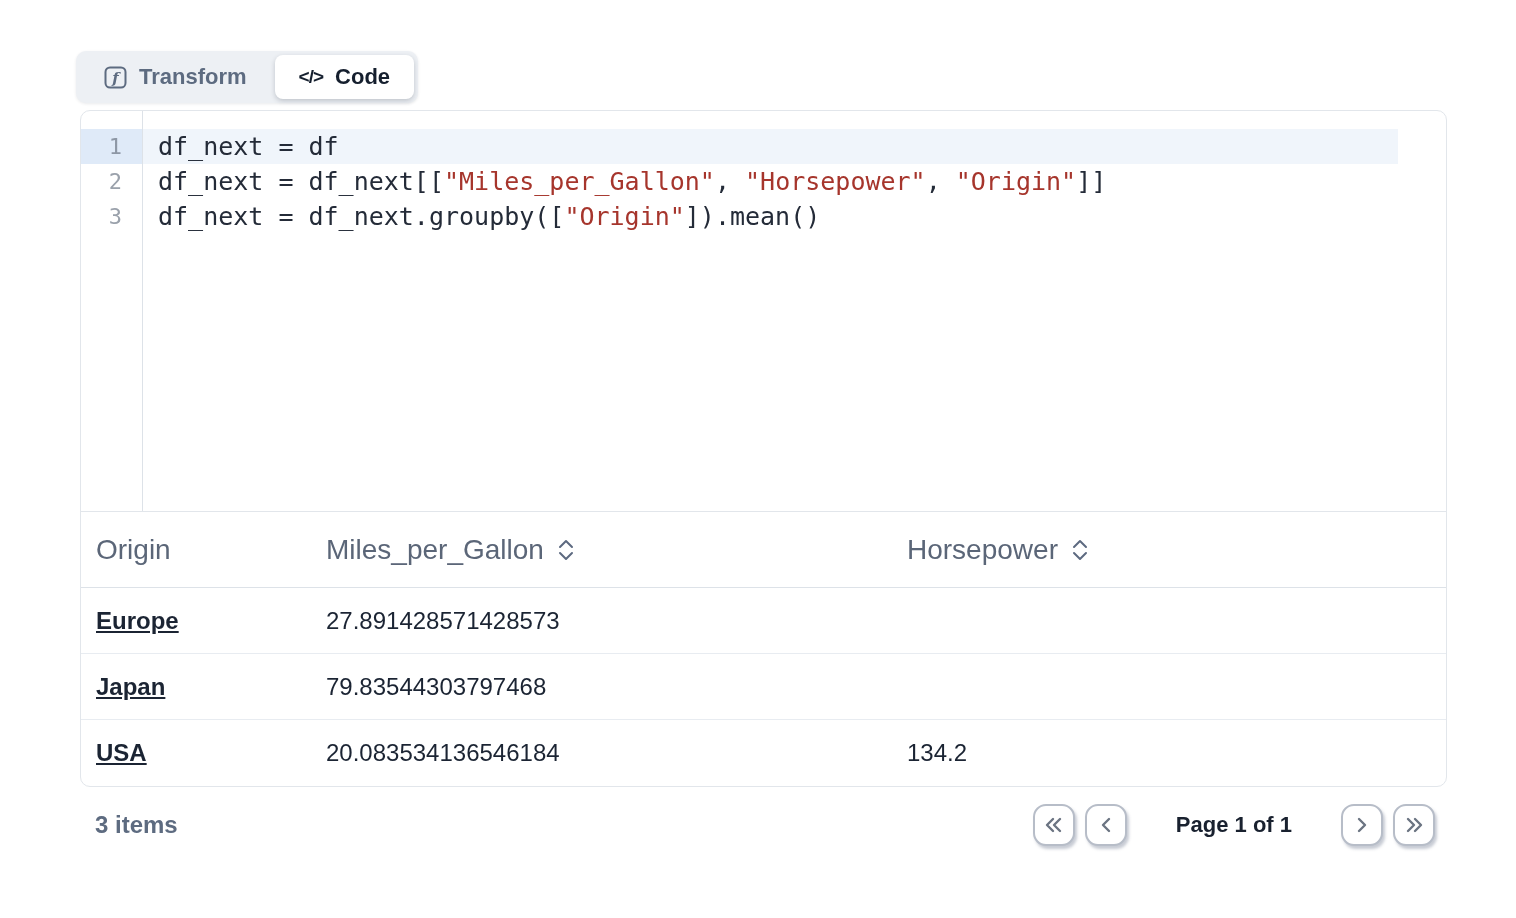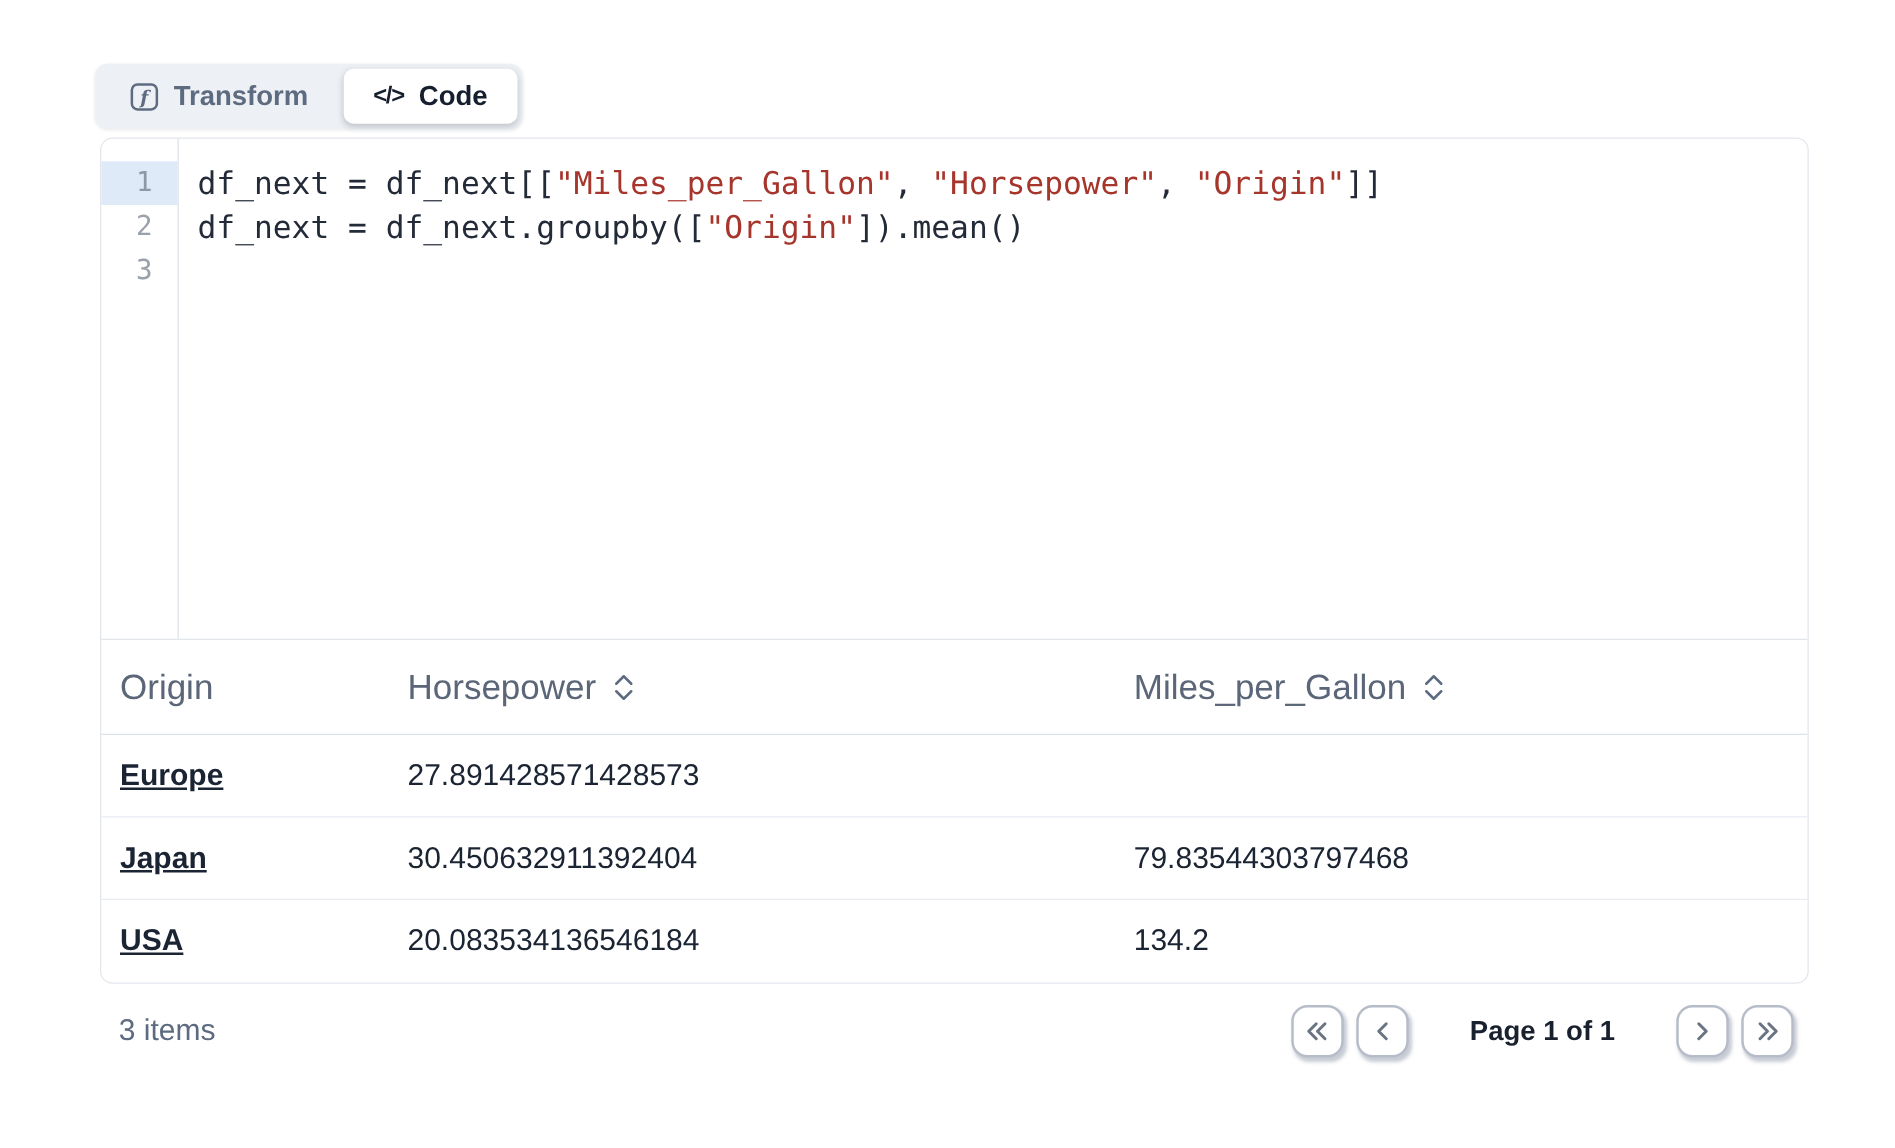"df_next = df" div.code-line { html: none -> <div><span>df_next = df</span></div> }
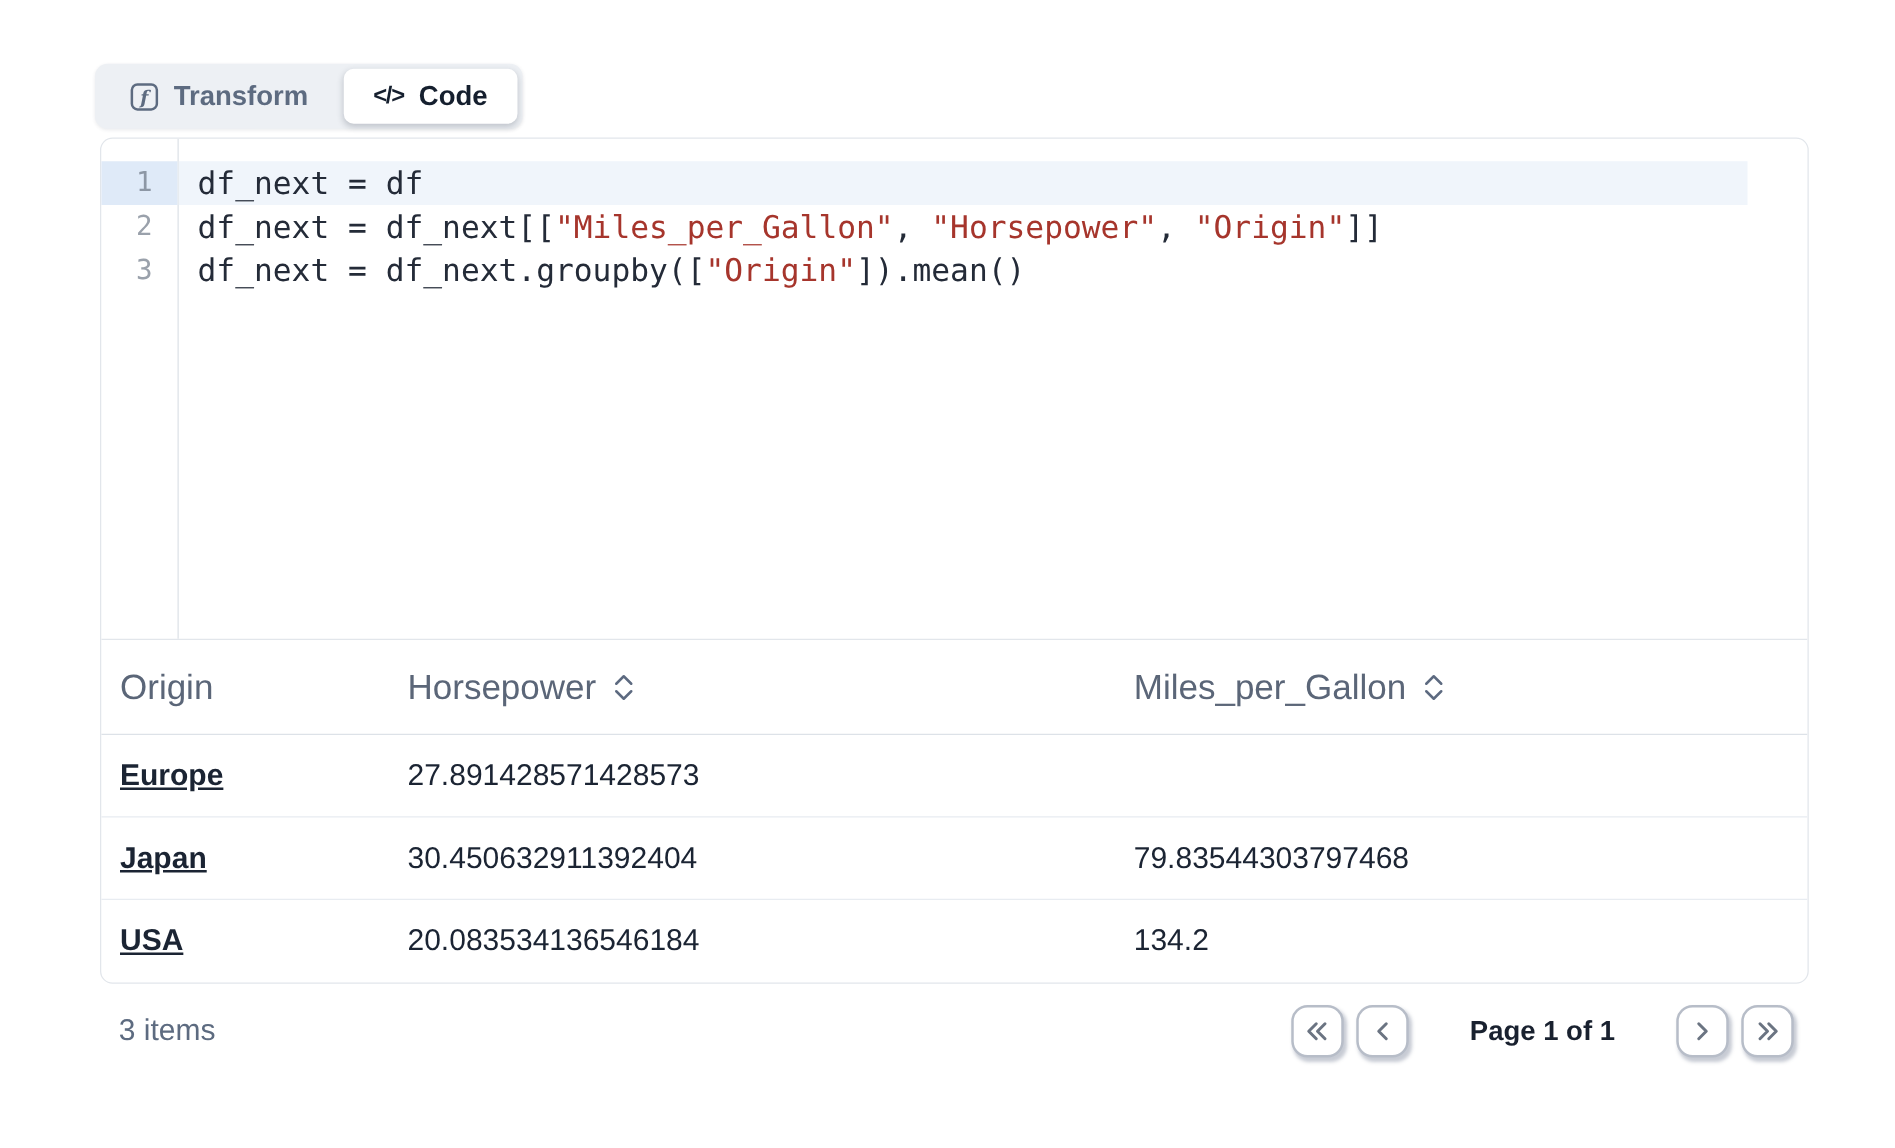"Horsepower" div.th { order: before "Miles_per_Gallon" -> after "Miles_per_Gallon" }
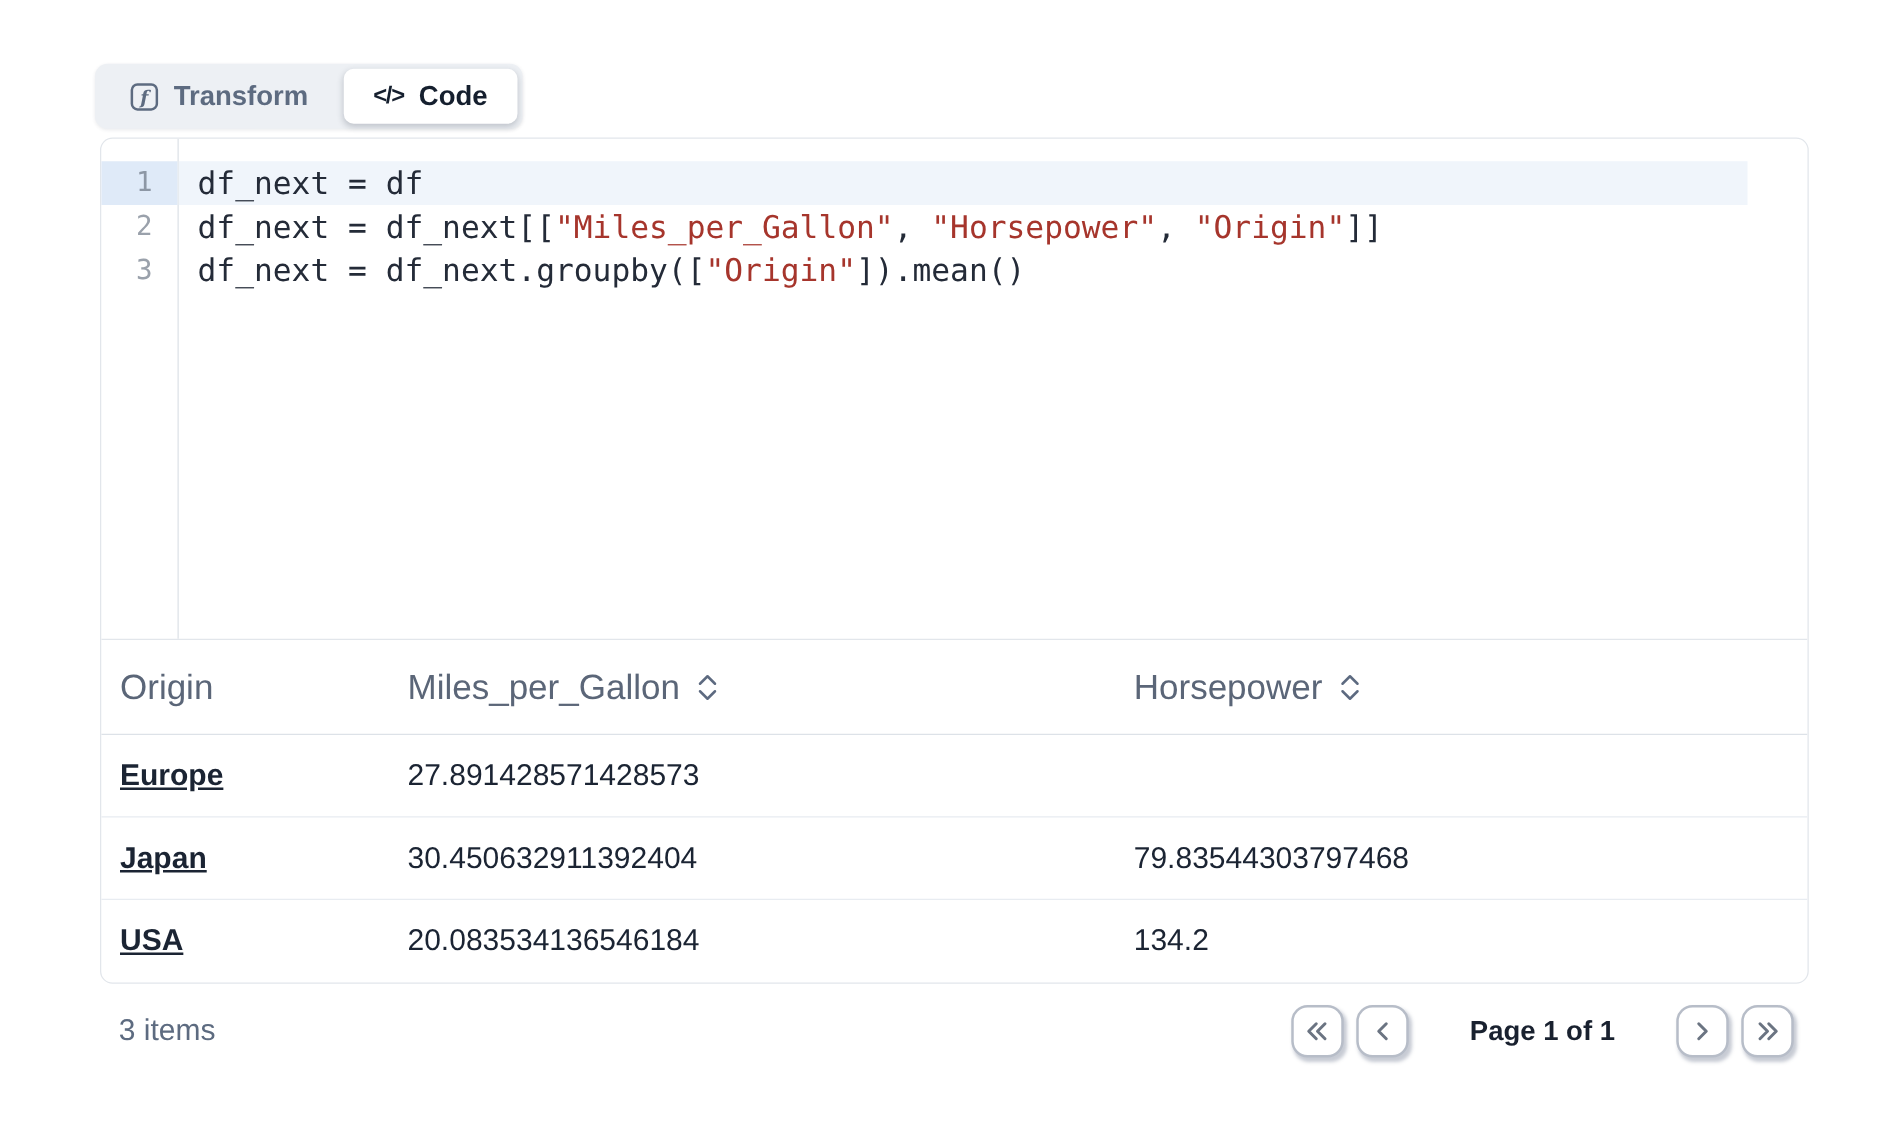"30.450632911392404" div.td { html: <div>30.450632911392404</div> -> none }
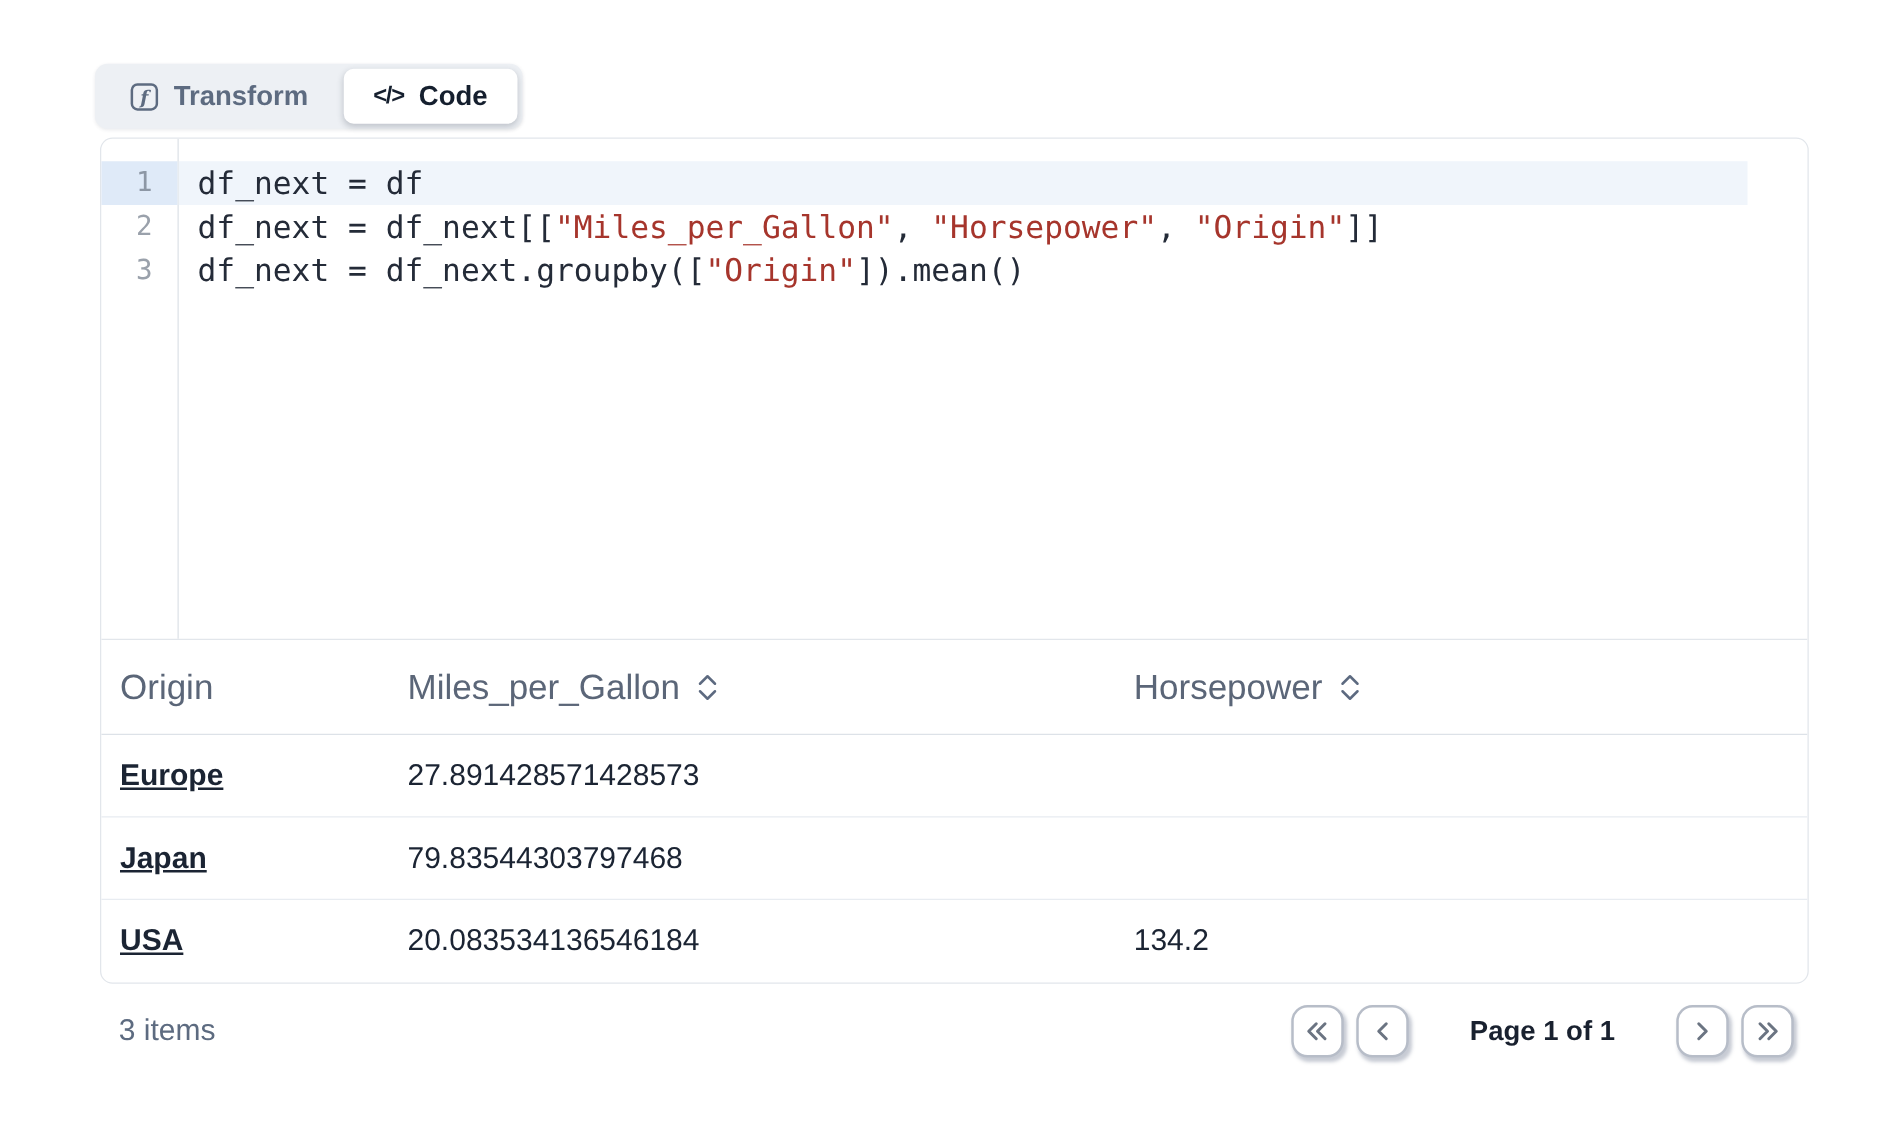"3 items" .items-count { font-weight: none -> bold }
